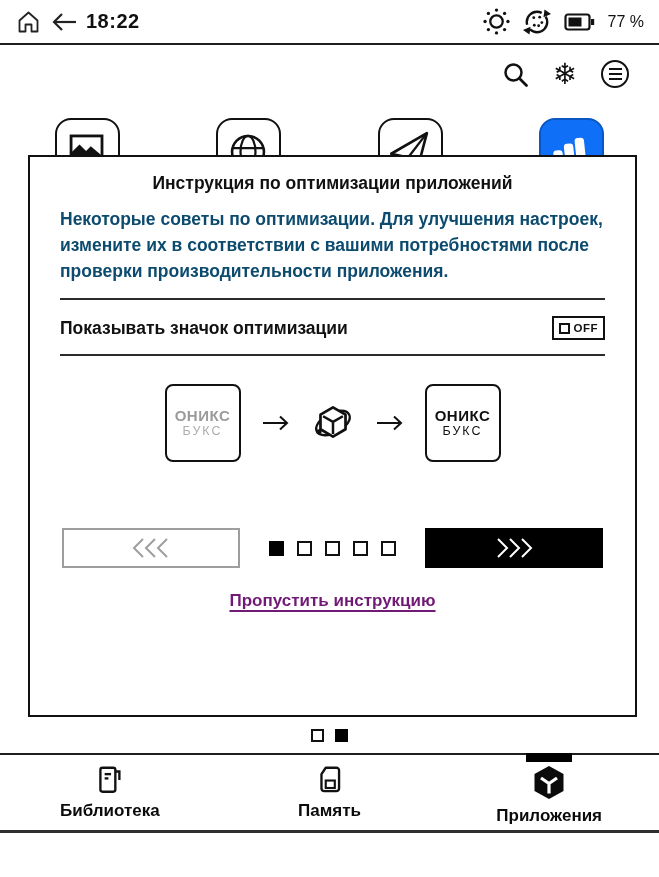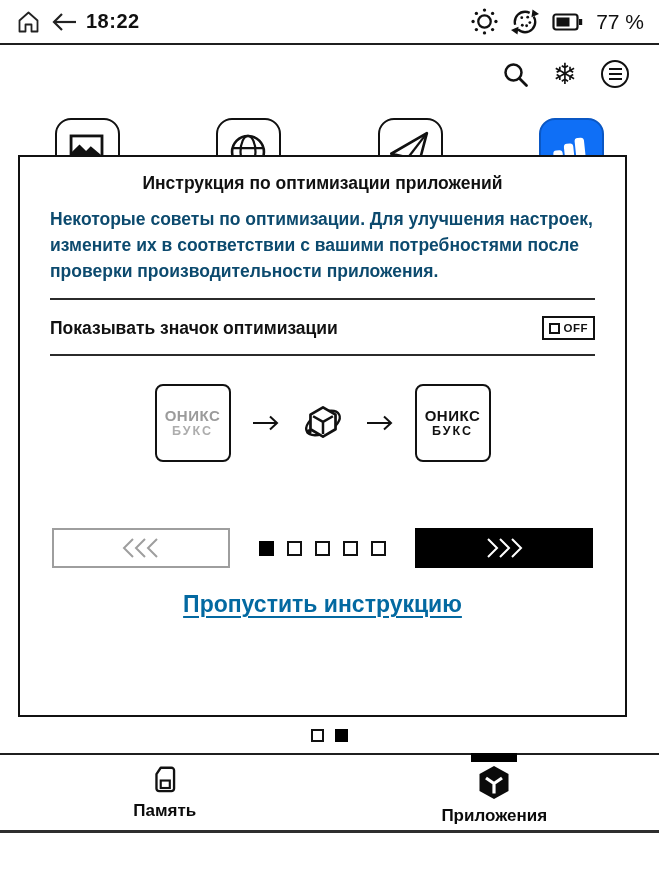"77 %" .sb-batt { font-size: 21px -> 16px }
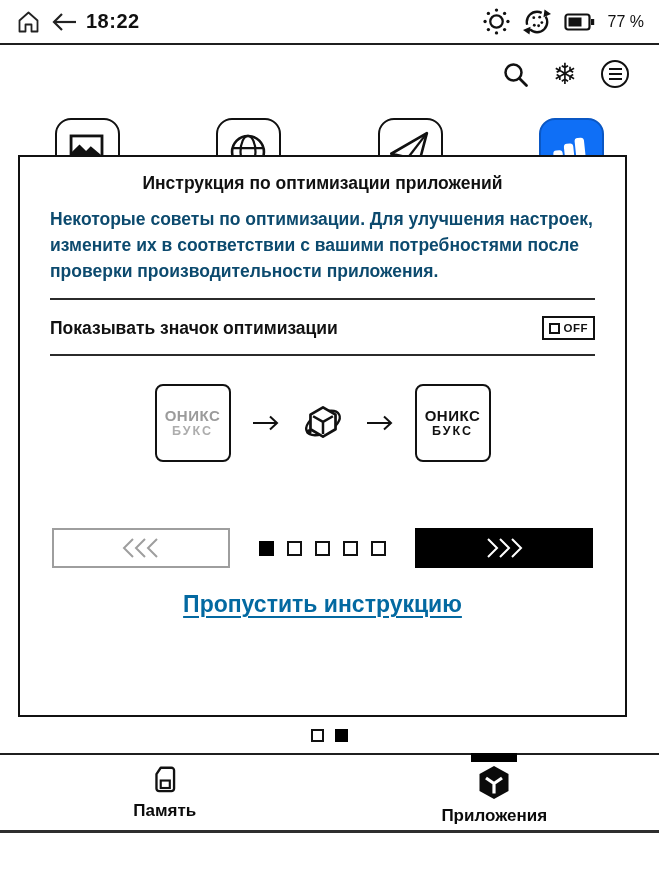"Инструкция по оптимизации приложений" .dialog { left: 18px -> 28px }
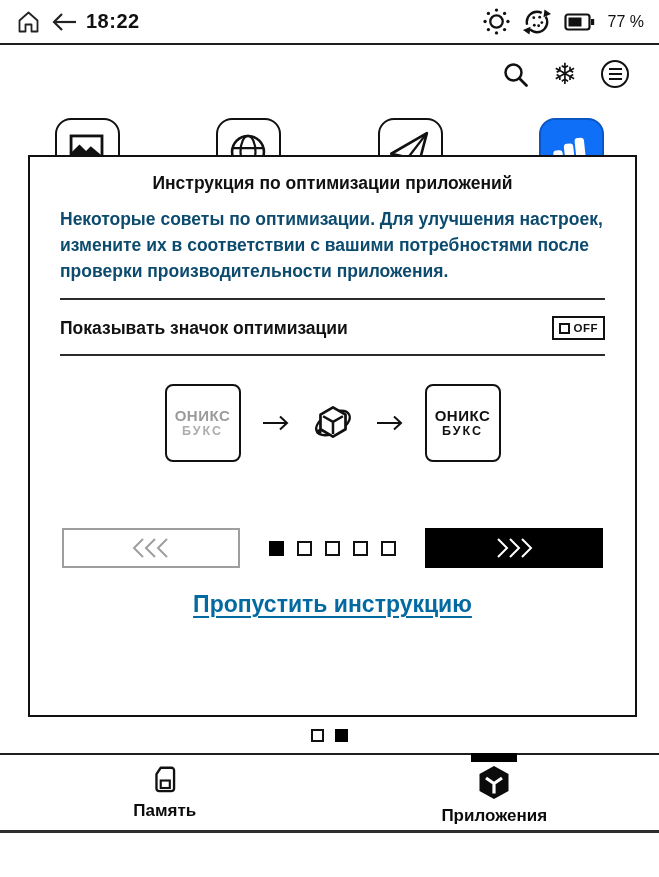"БУКС" .logo-l2 { font-weight: 700 -> 400 }
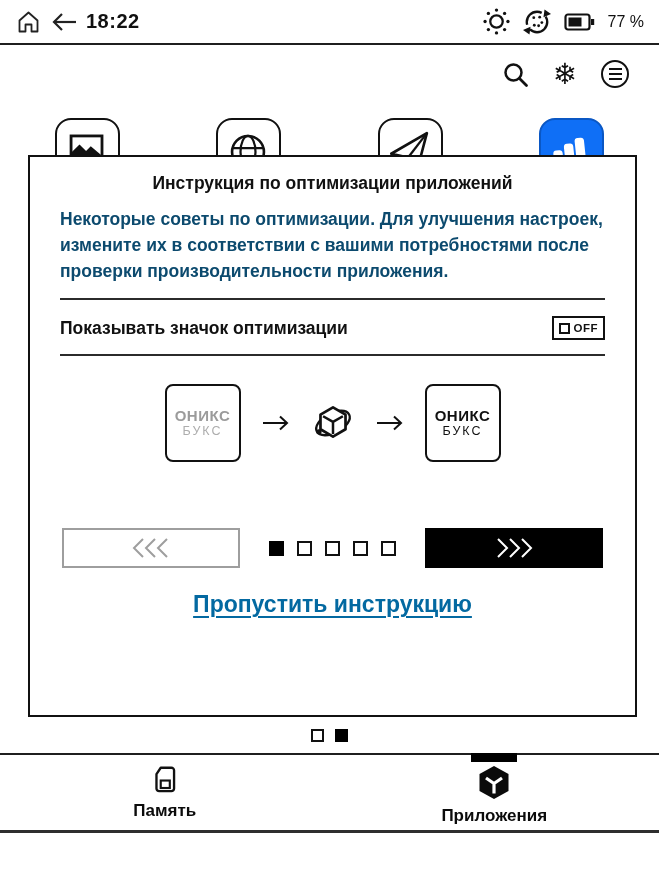"Пропустить инструкцию" .skip a { color: #0369a1 -> #701a75; font-size: 23px -> 17px }
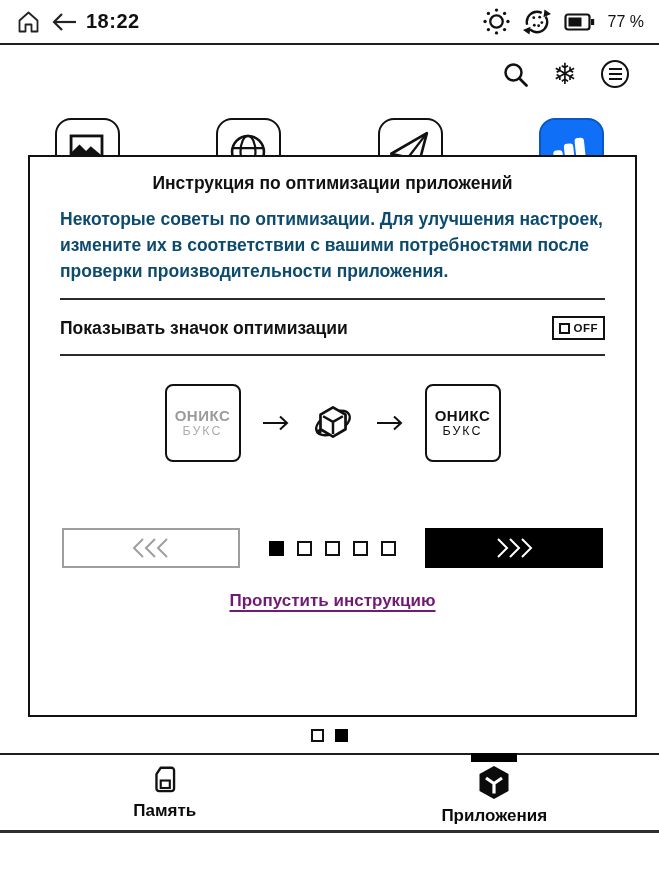"Библиотека" div.nav-item { html: none -> <div> <span> <svg> <rect></rect> <line></line> <line></line> <path></path> </svg> </span> <span>Библиотека</span> </div> }
